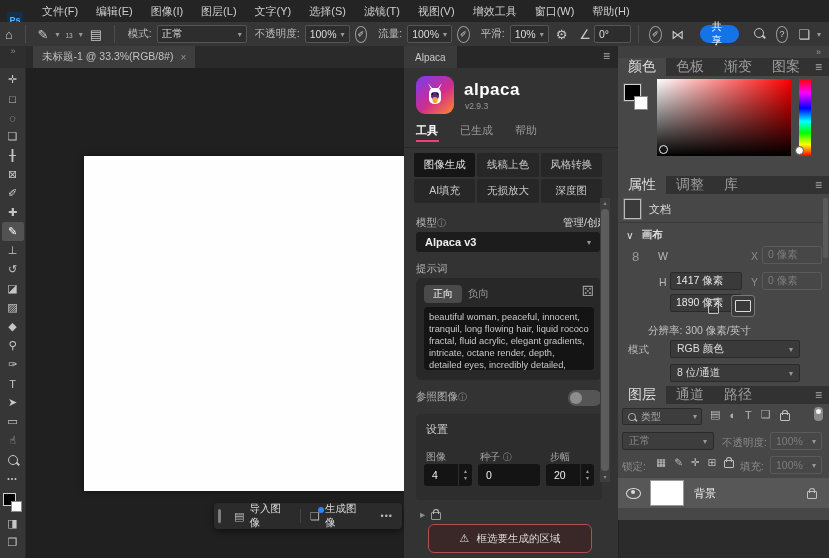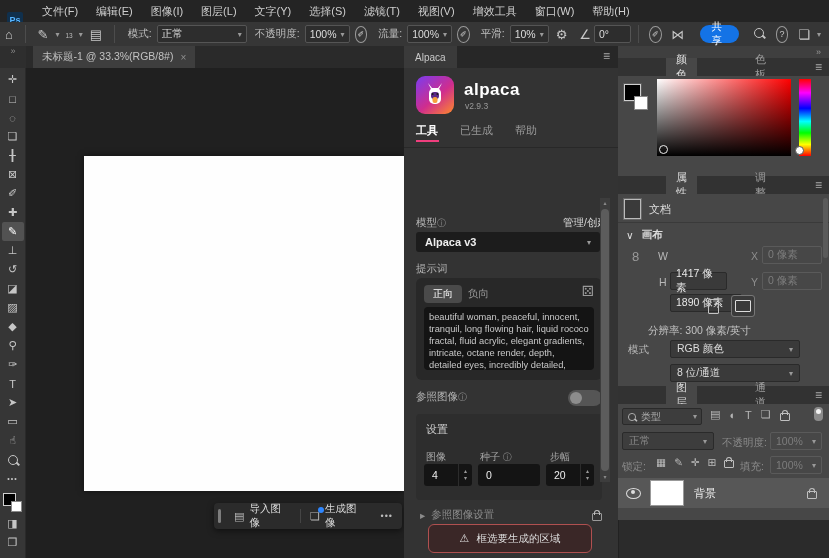"颜色" .ptab { font-size: 11px -> 14px; margin-left: 48px -> none }
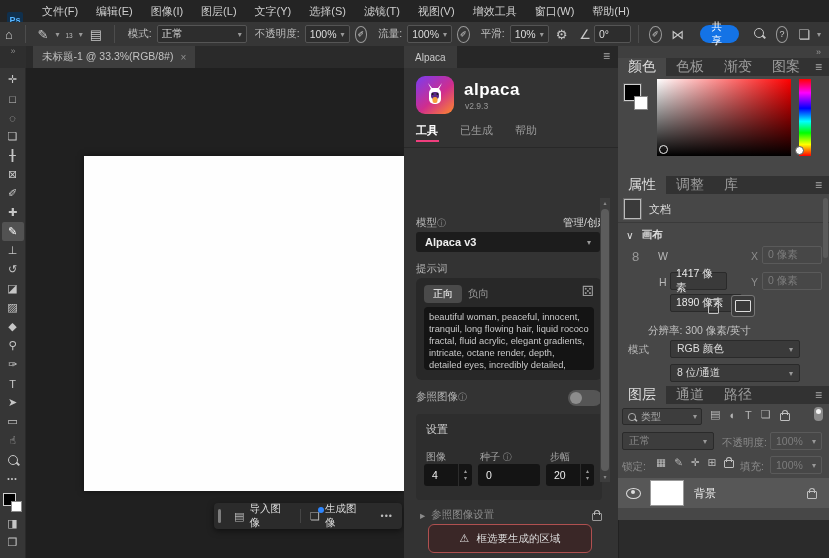"图像生成" div.abs { html: none -> <div> <span>图像生成</span> <span>线稿上色</span> <span>风格转换</span> <span>AI填充</span> <span>无损放大</span> <span>深度图</span> </div> }
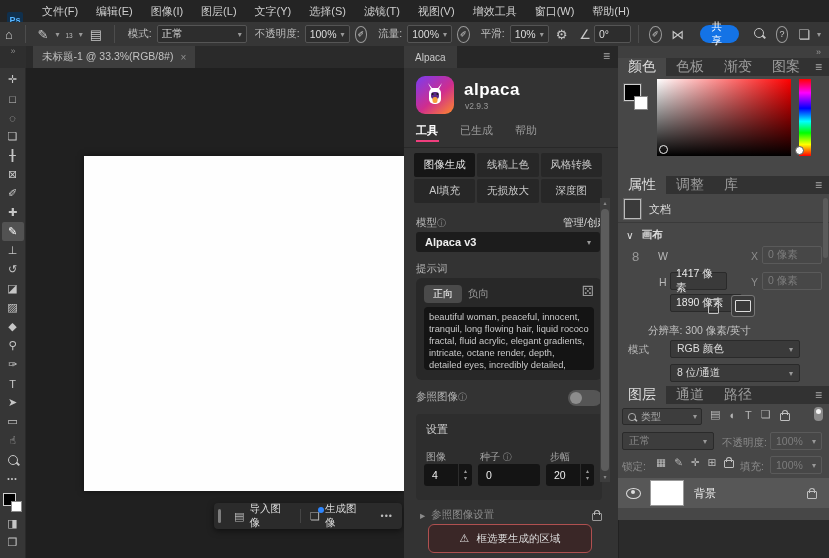"1417 像素" span.diminput { width: 57px -> 72px }
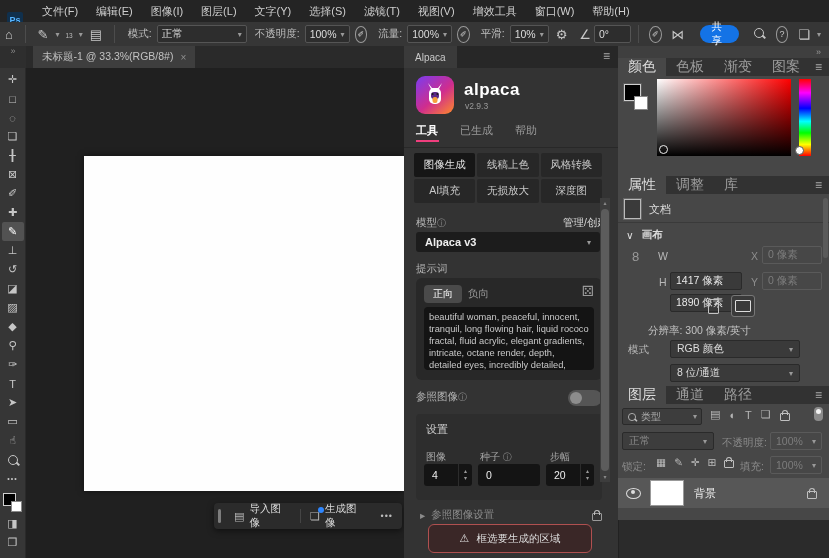"参照图像设置" span { html: <span>参照图像设置</span> -> none }
